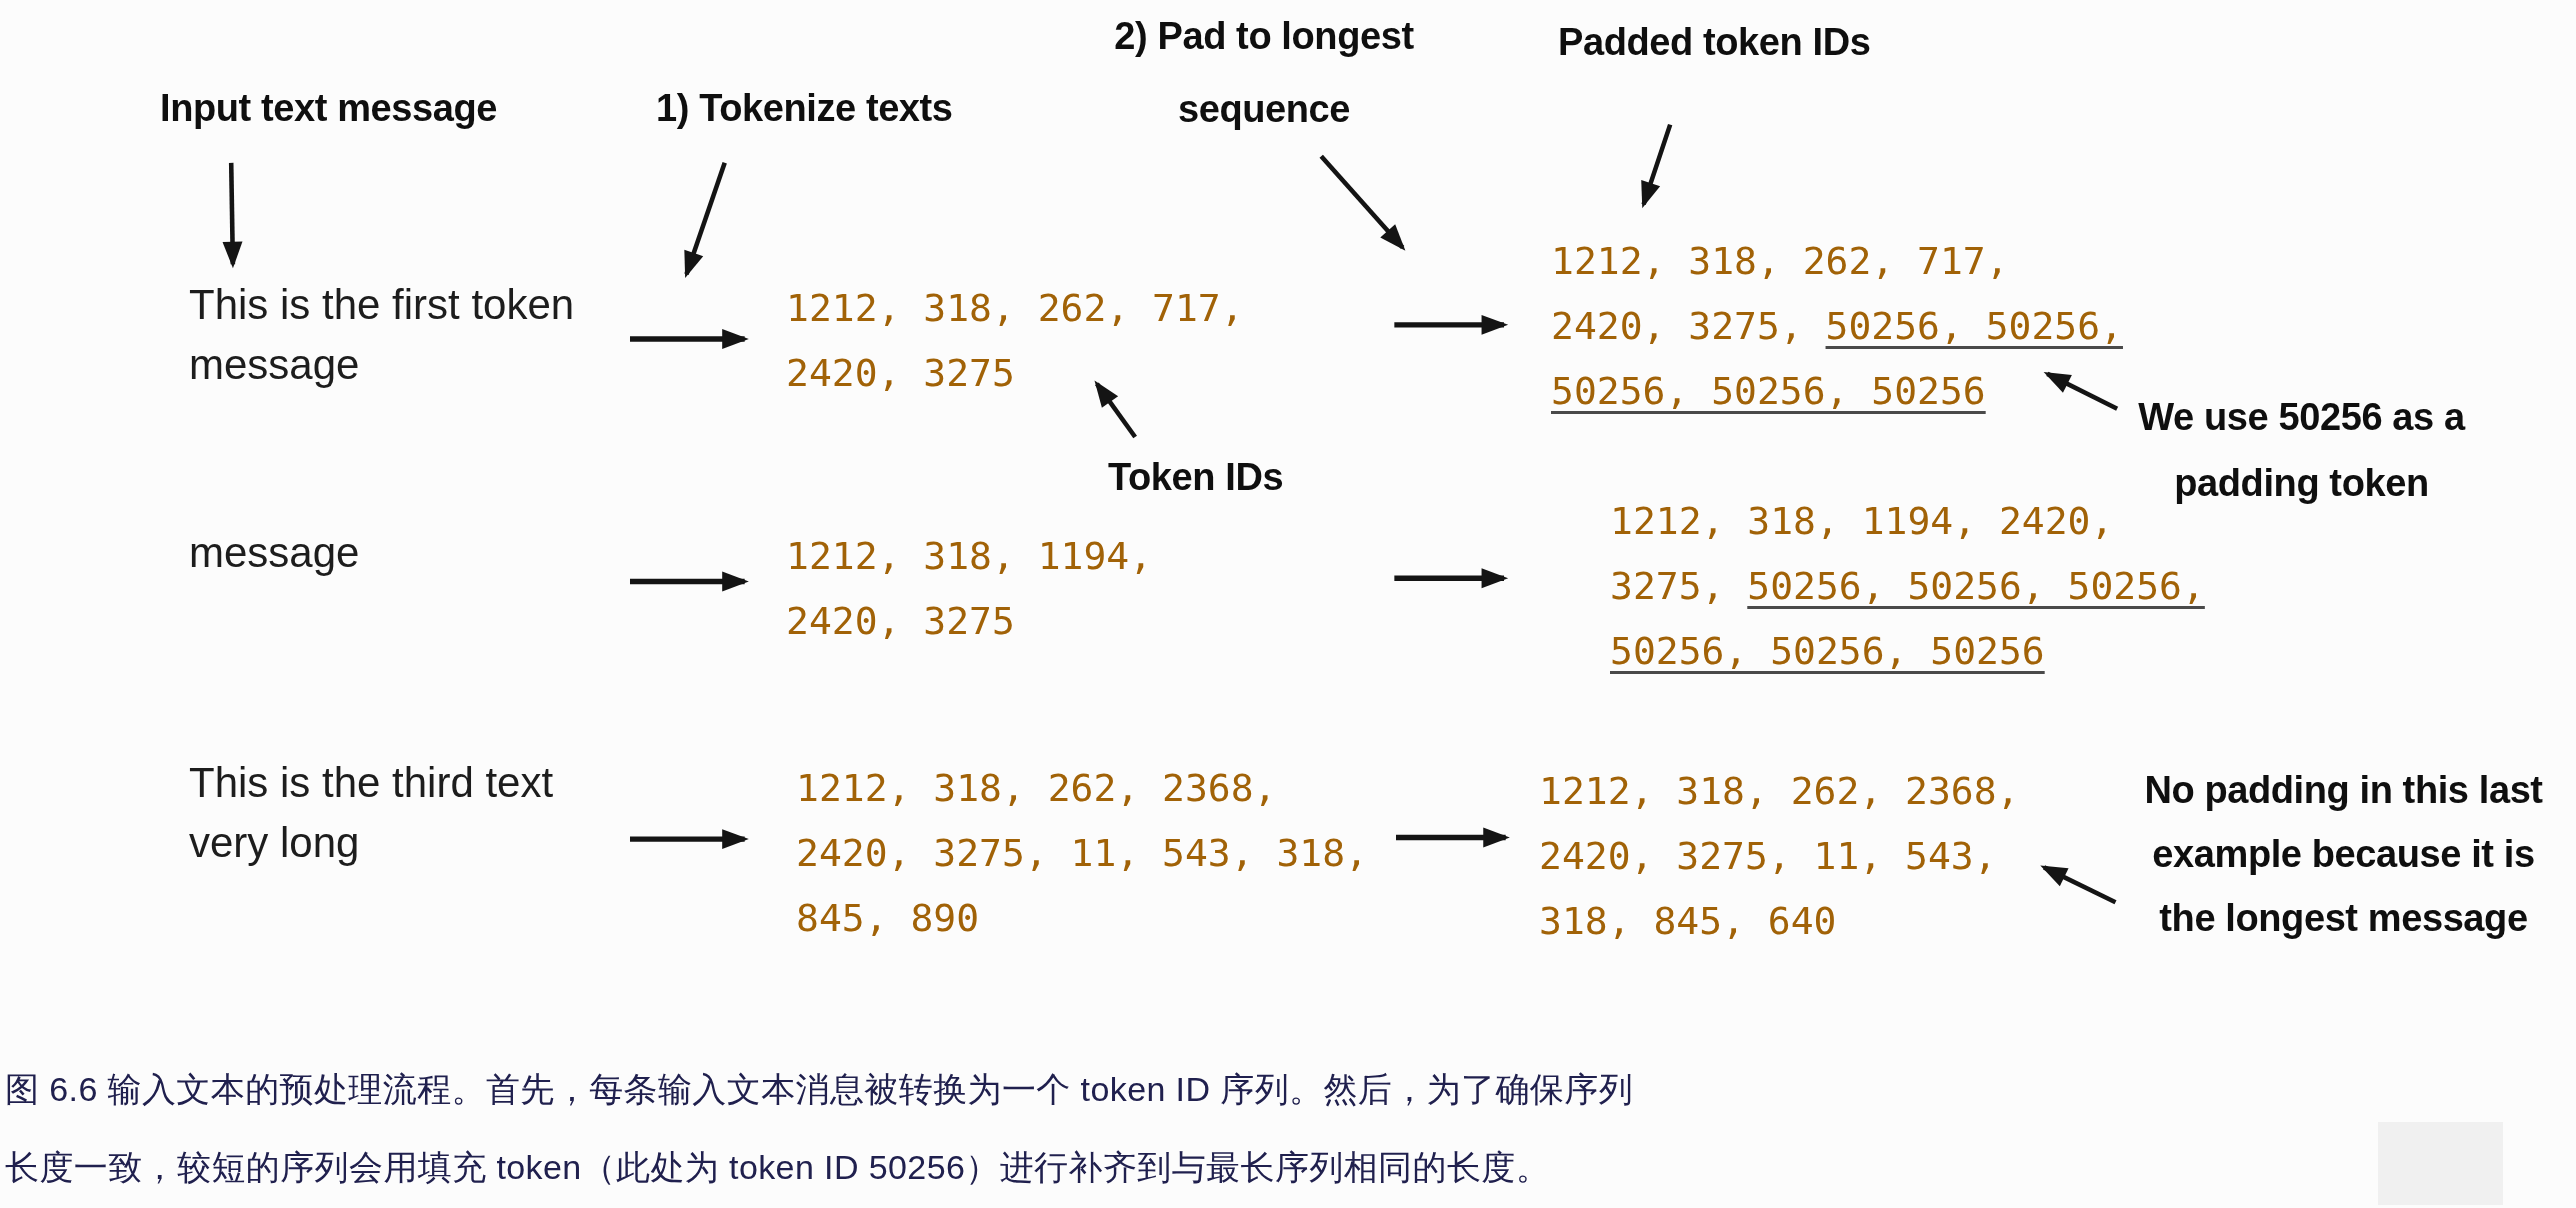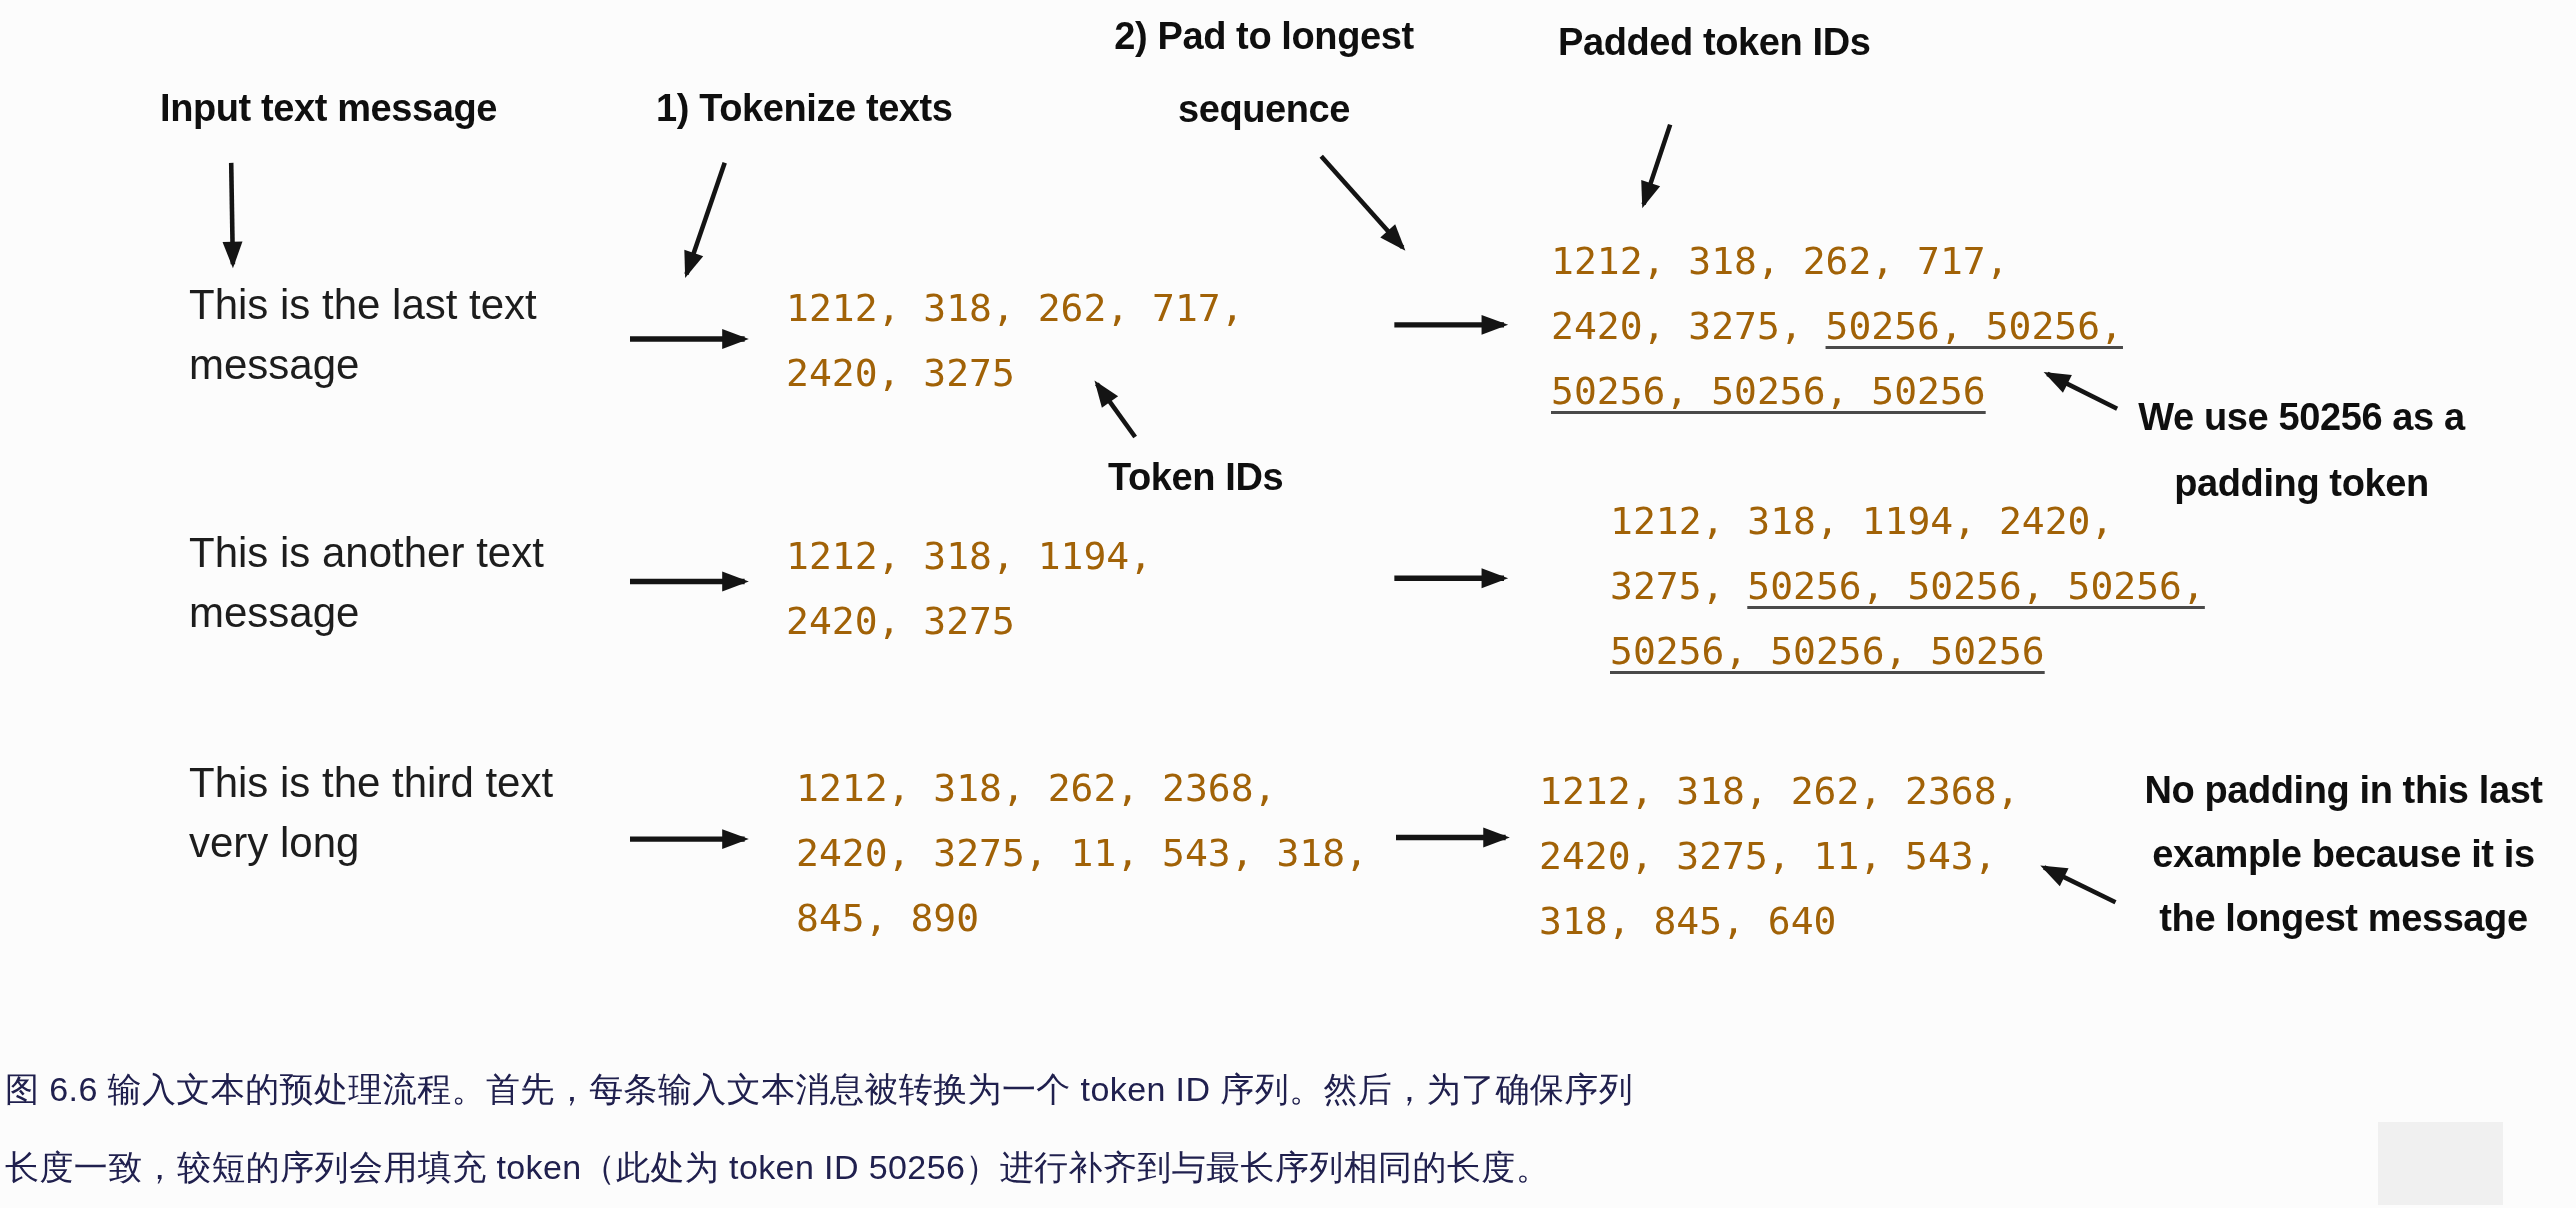"This is the last text" div { text: last text -> first token }
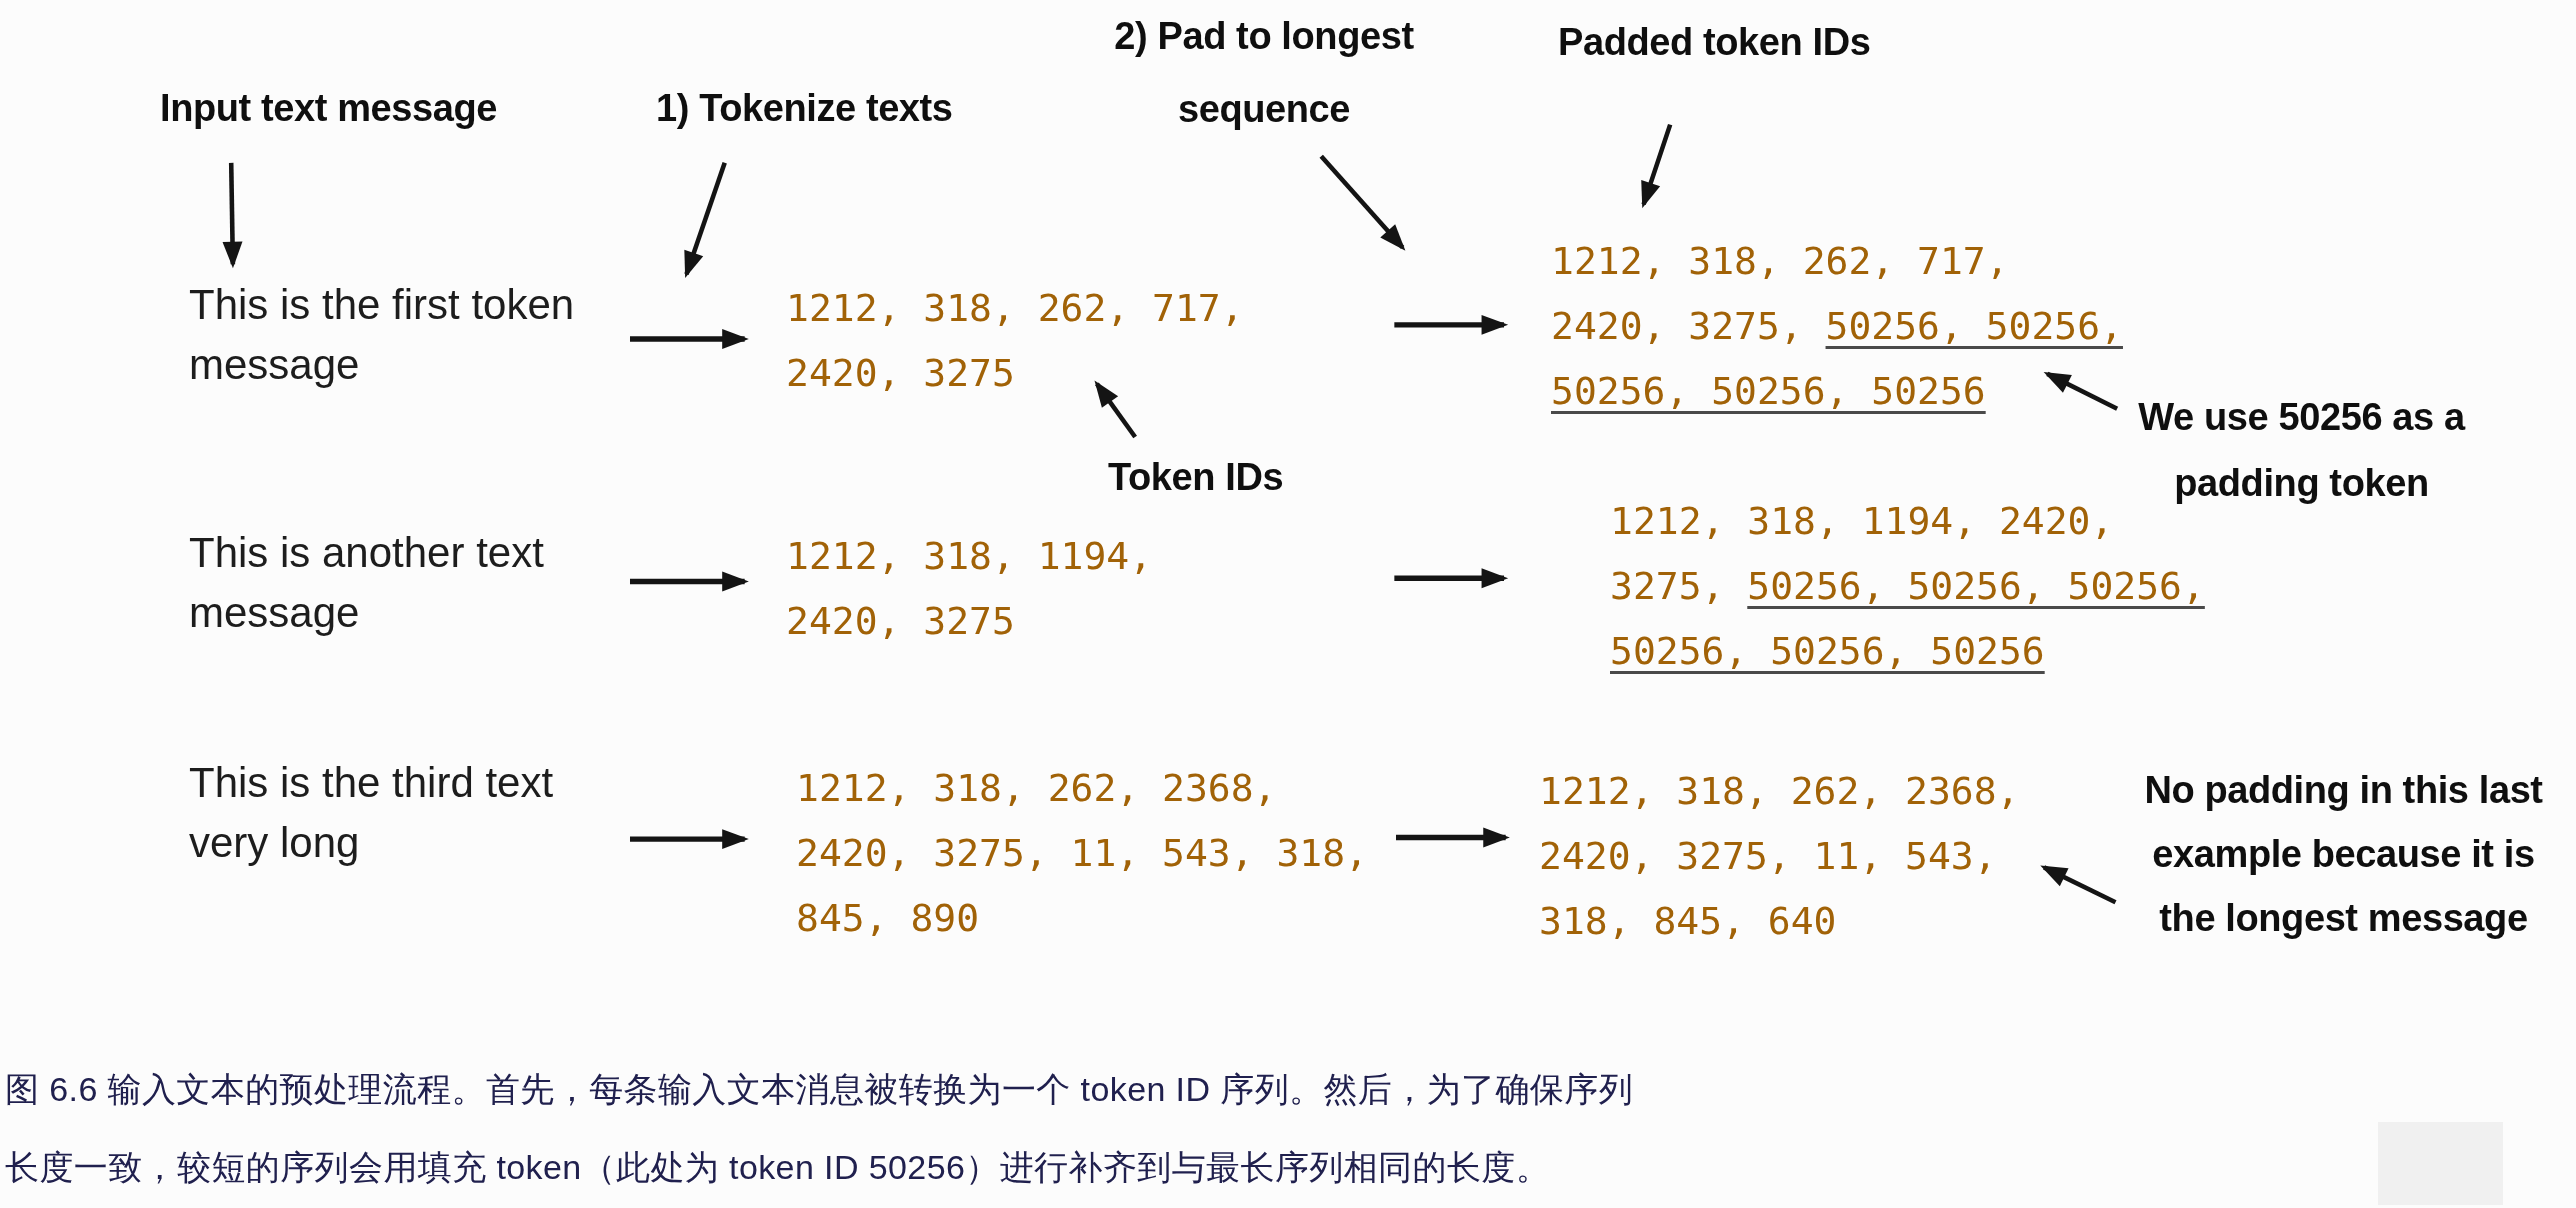"This is another text" div { html: <div>This is another text</div> -> none }
